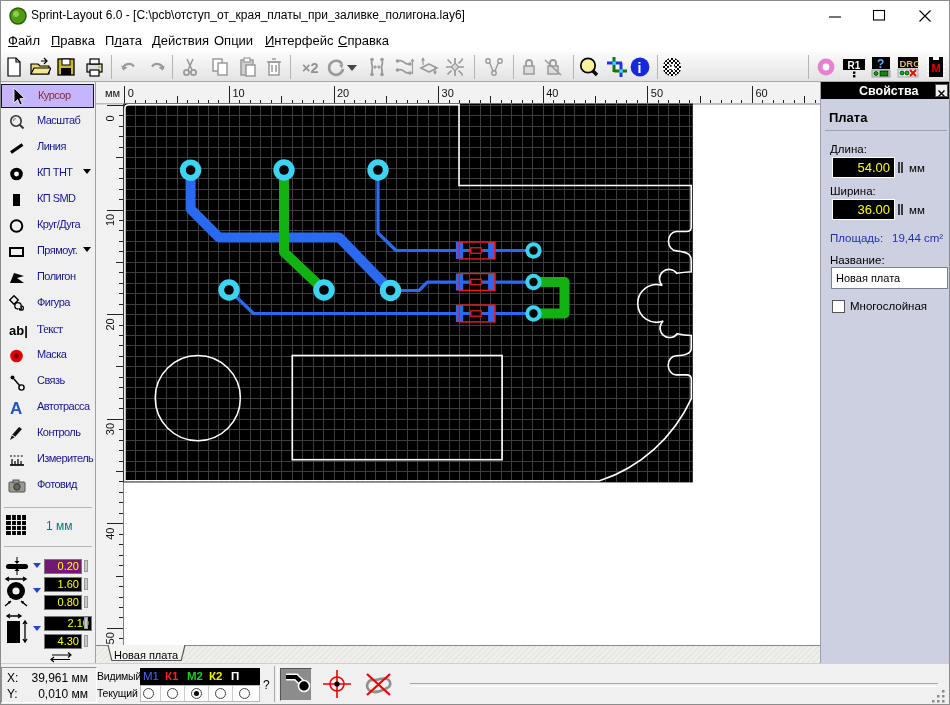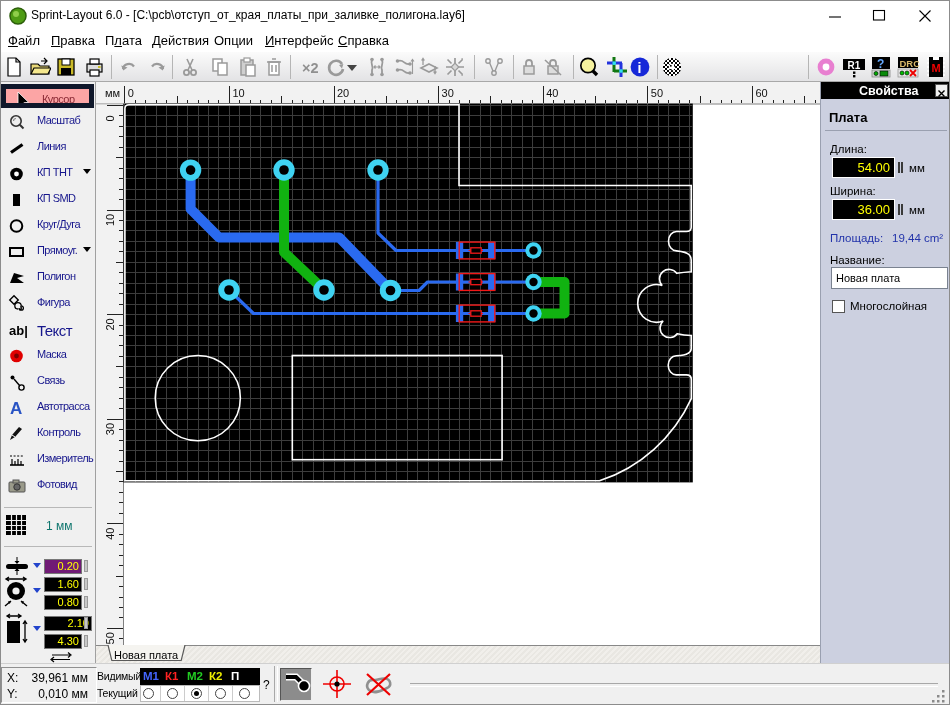"Курсор" div { background: #fca5a5 -> #c4b5fd; border: 5px solid #0f172a -> 1px solid #0f172a }
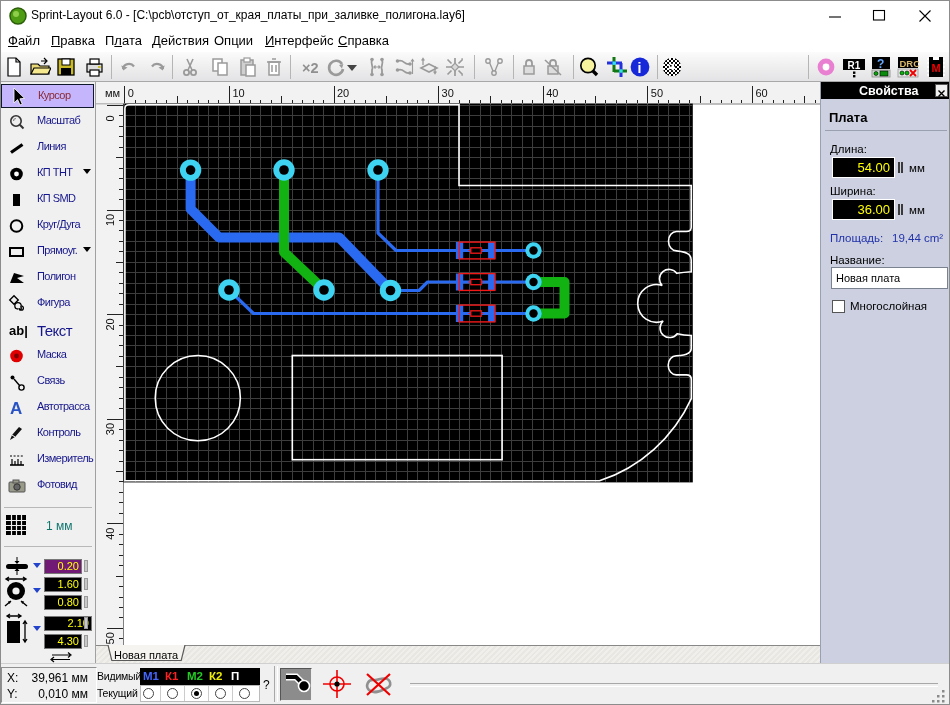"Текст" span { font-family: Liberation Sans, sans-serif -> Liberation Serif, serif; font-size: 15px -> 12px }
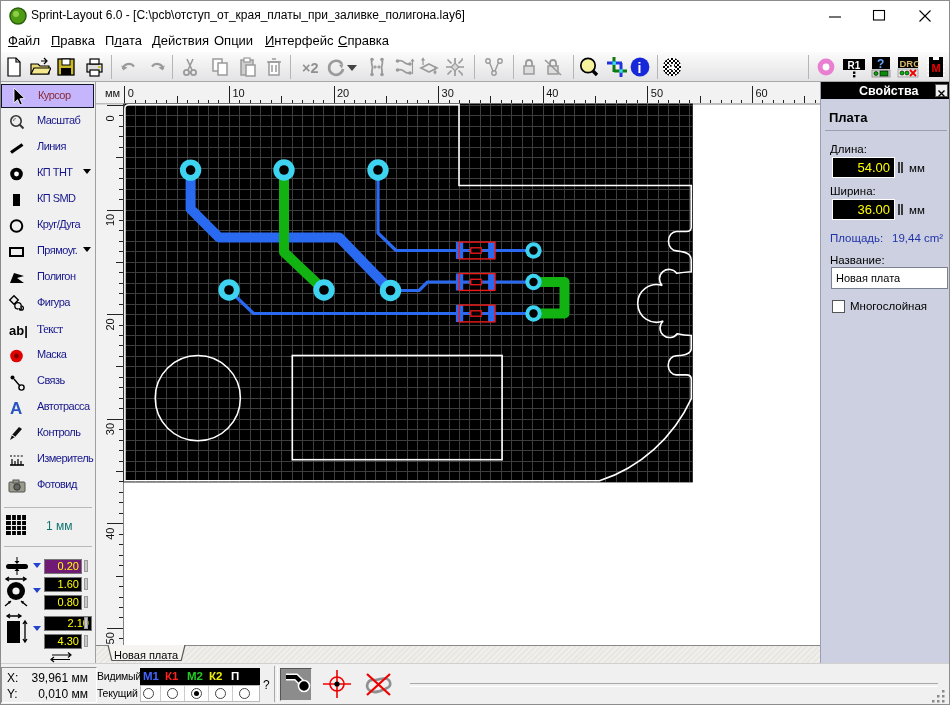"М1" span { font-weight: bold -> normal }
